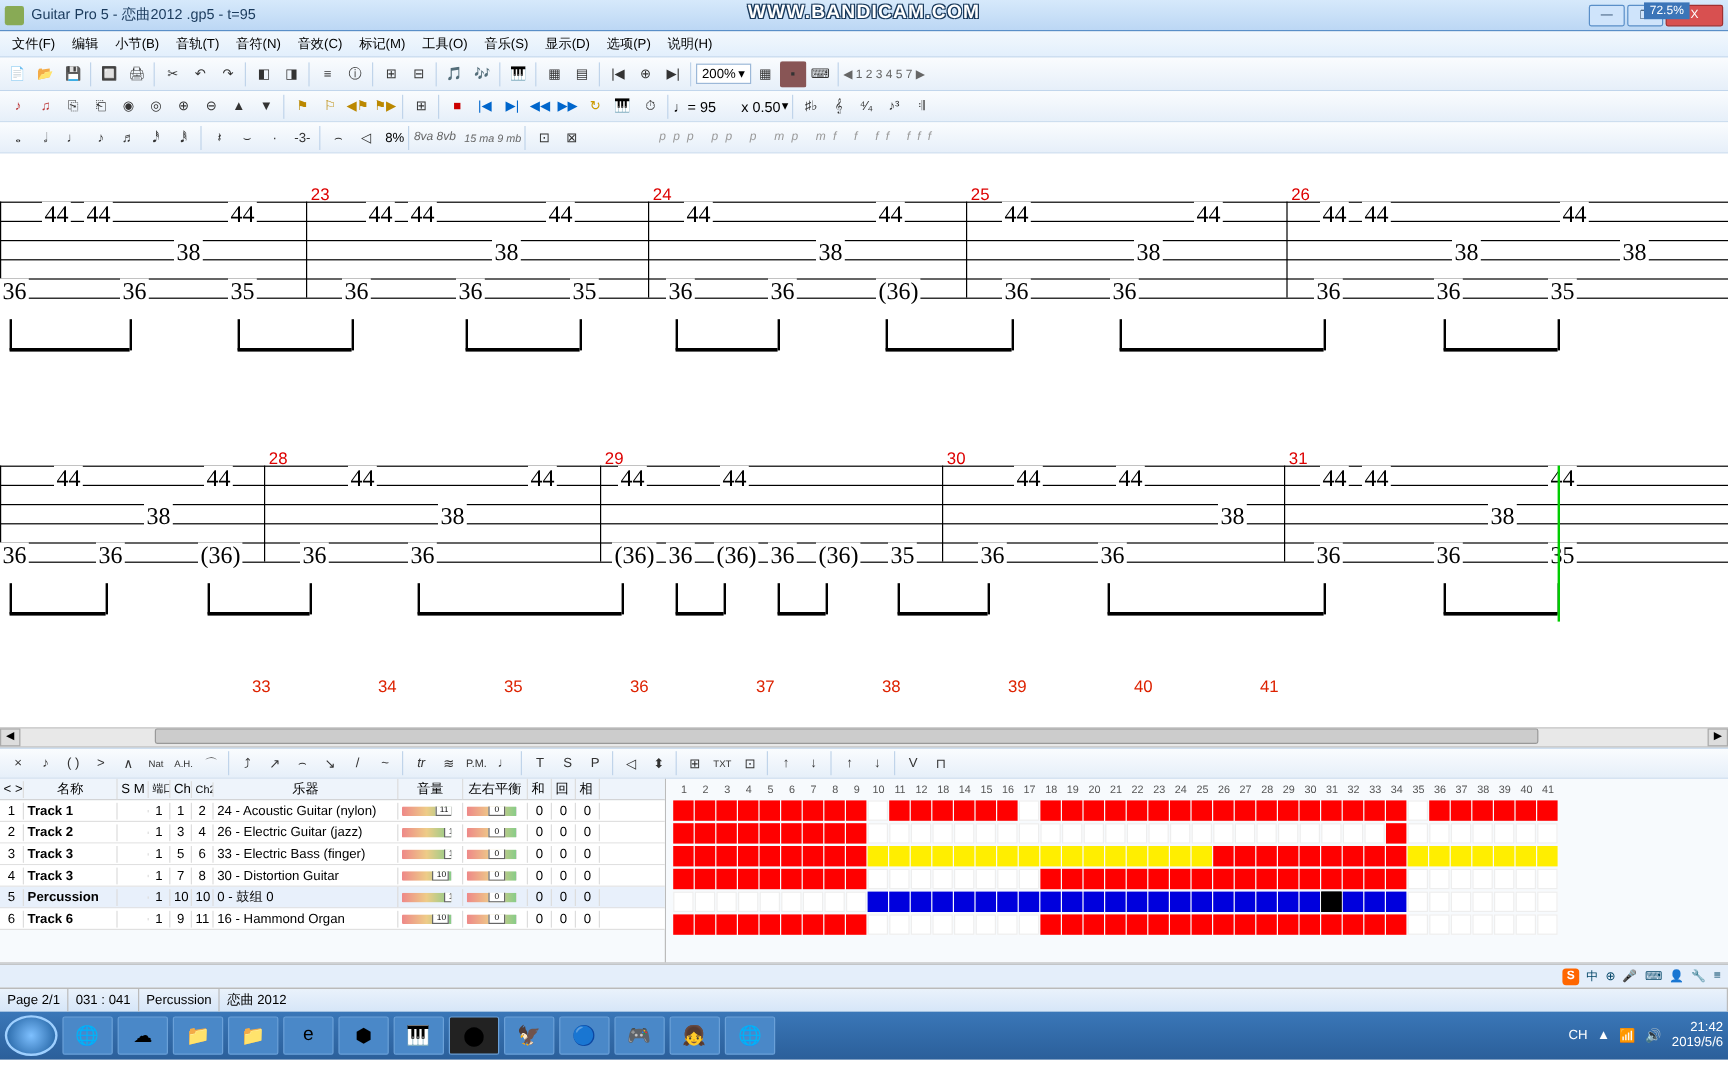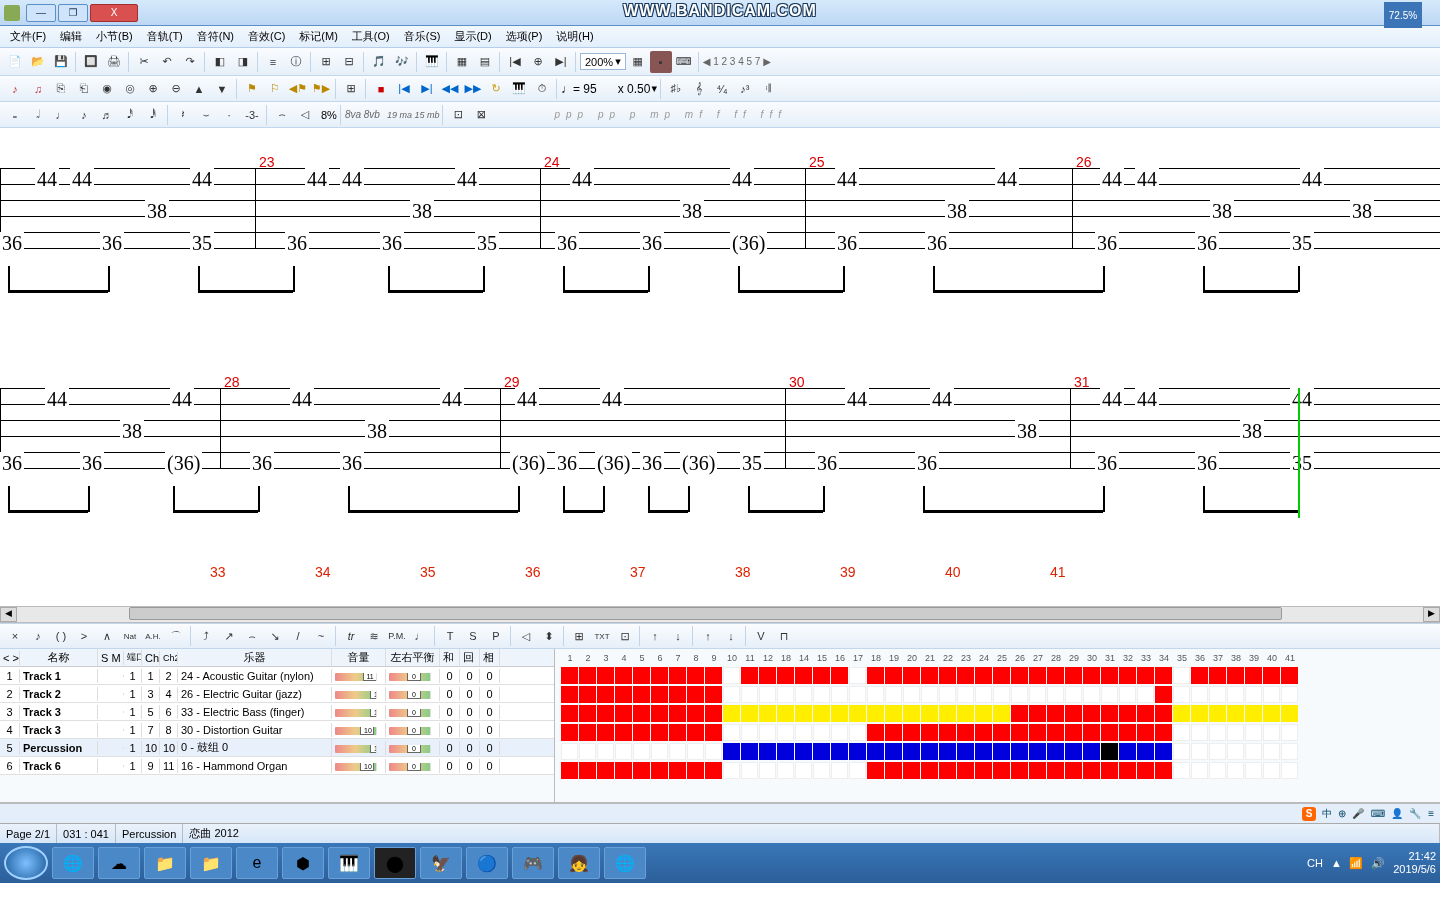"Guitar Pro 5 - 恋曲2012" div.title { html: none -> <div>Guitar Pro 5 - 恋曲2012 .gp5 - t=95</div> }
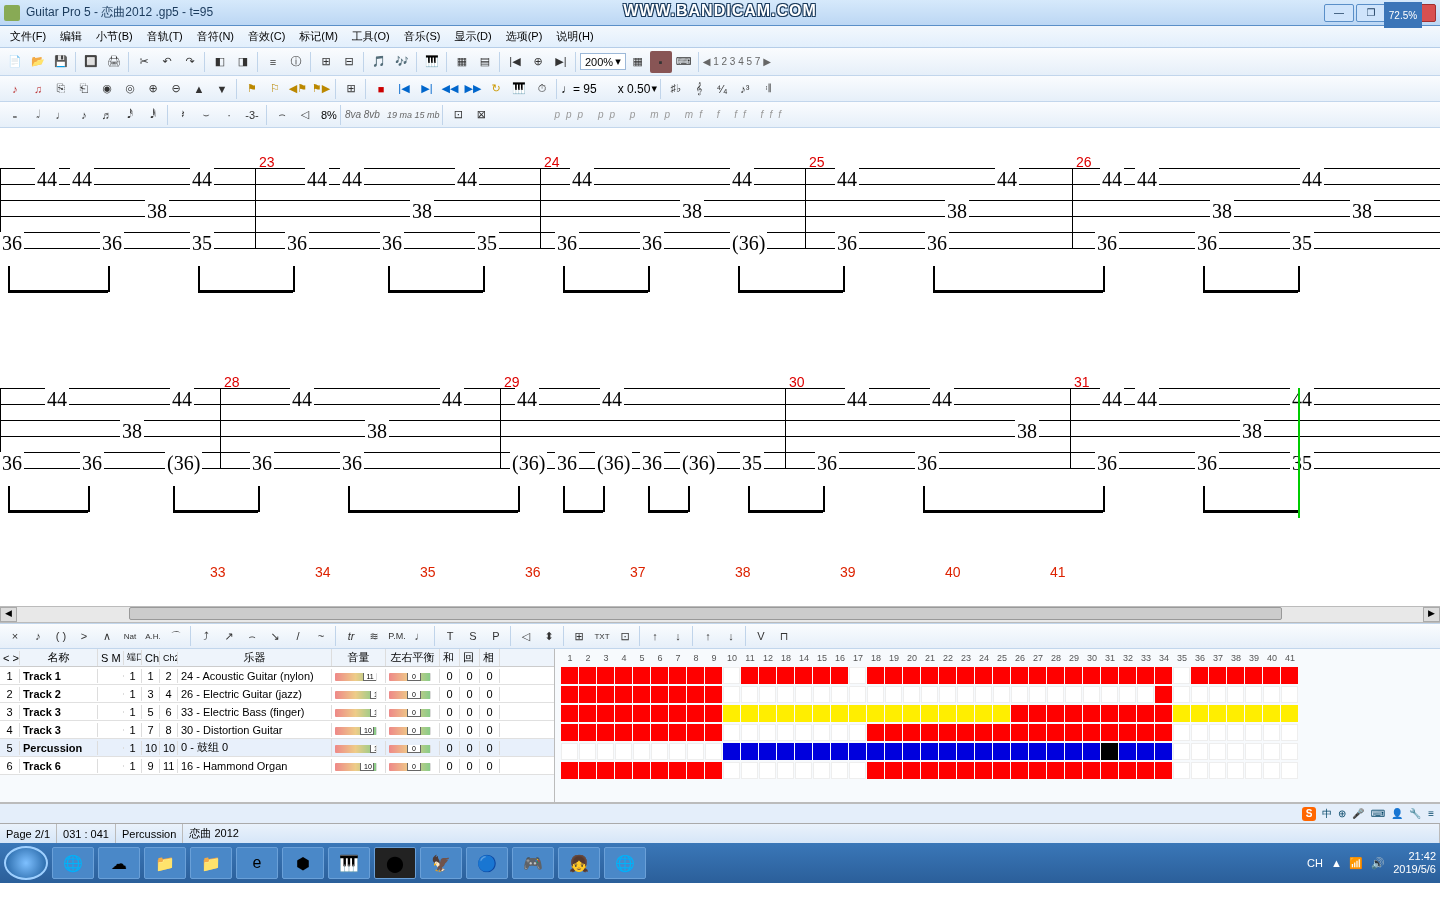"72.5%" .percent-box { height: 26px -> 14px; right: 18px -> 32px }
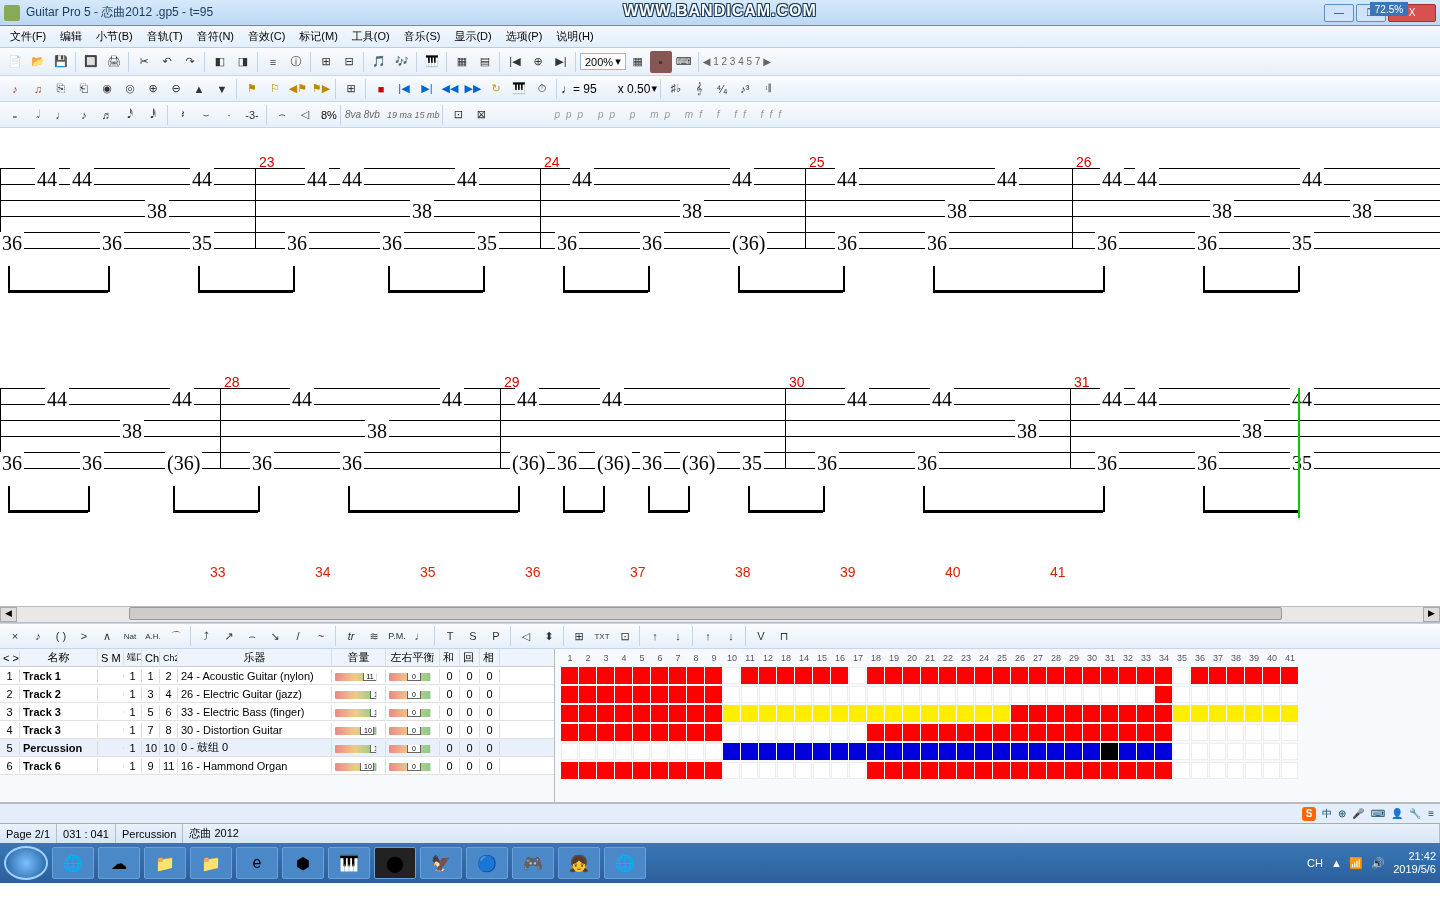"19 ma 15 mb" span { text: 19 ma  15 -> 15 ma  9 }
